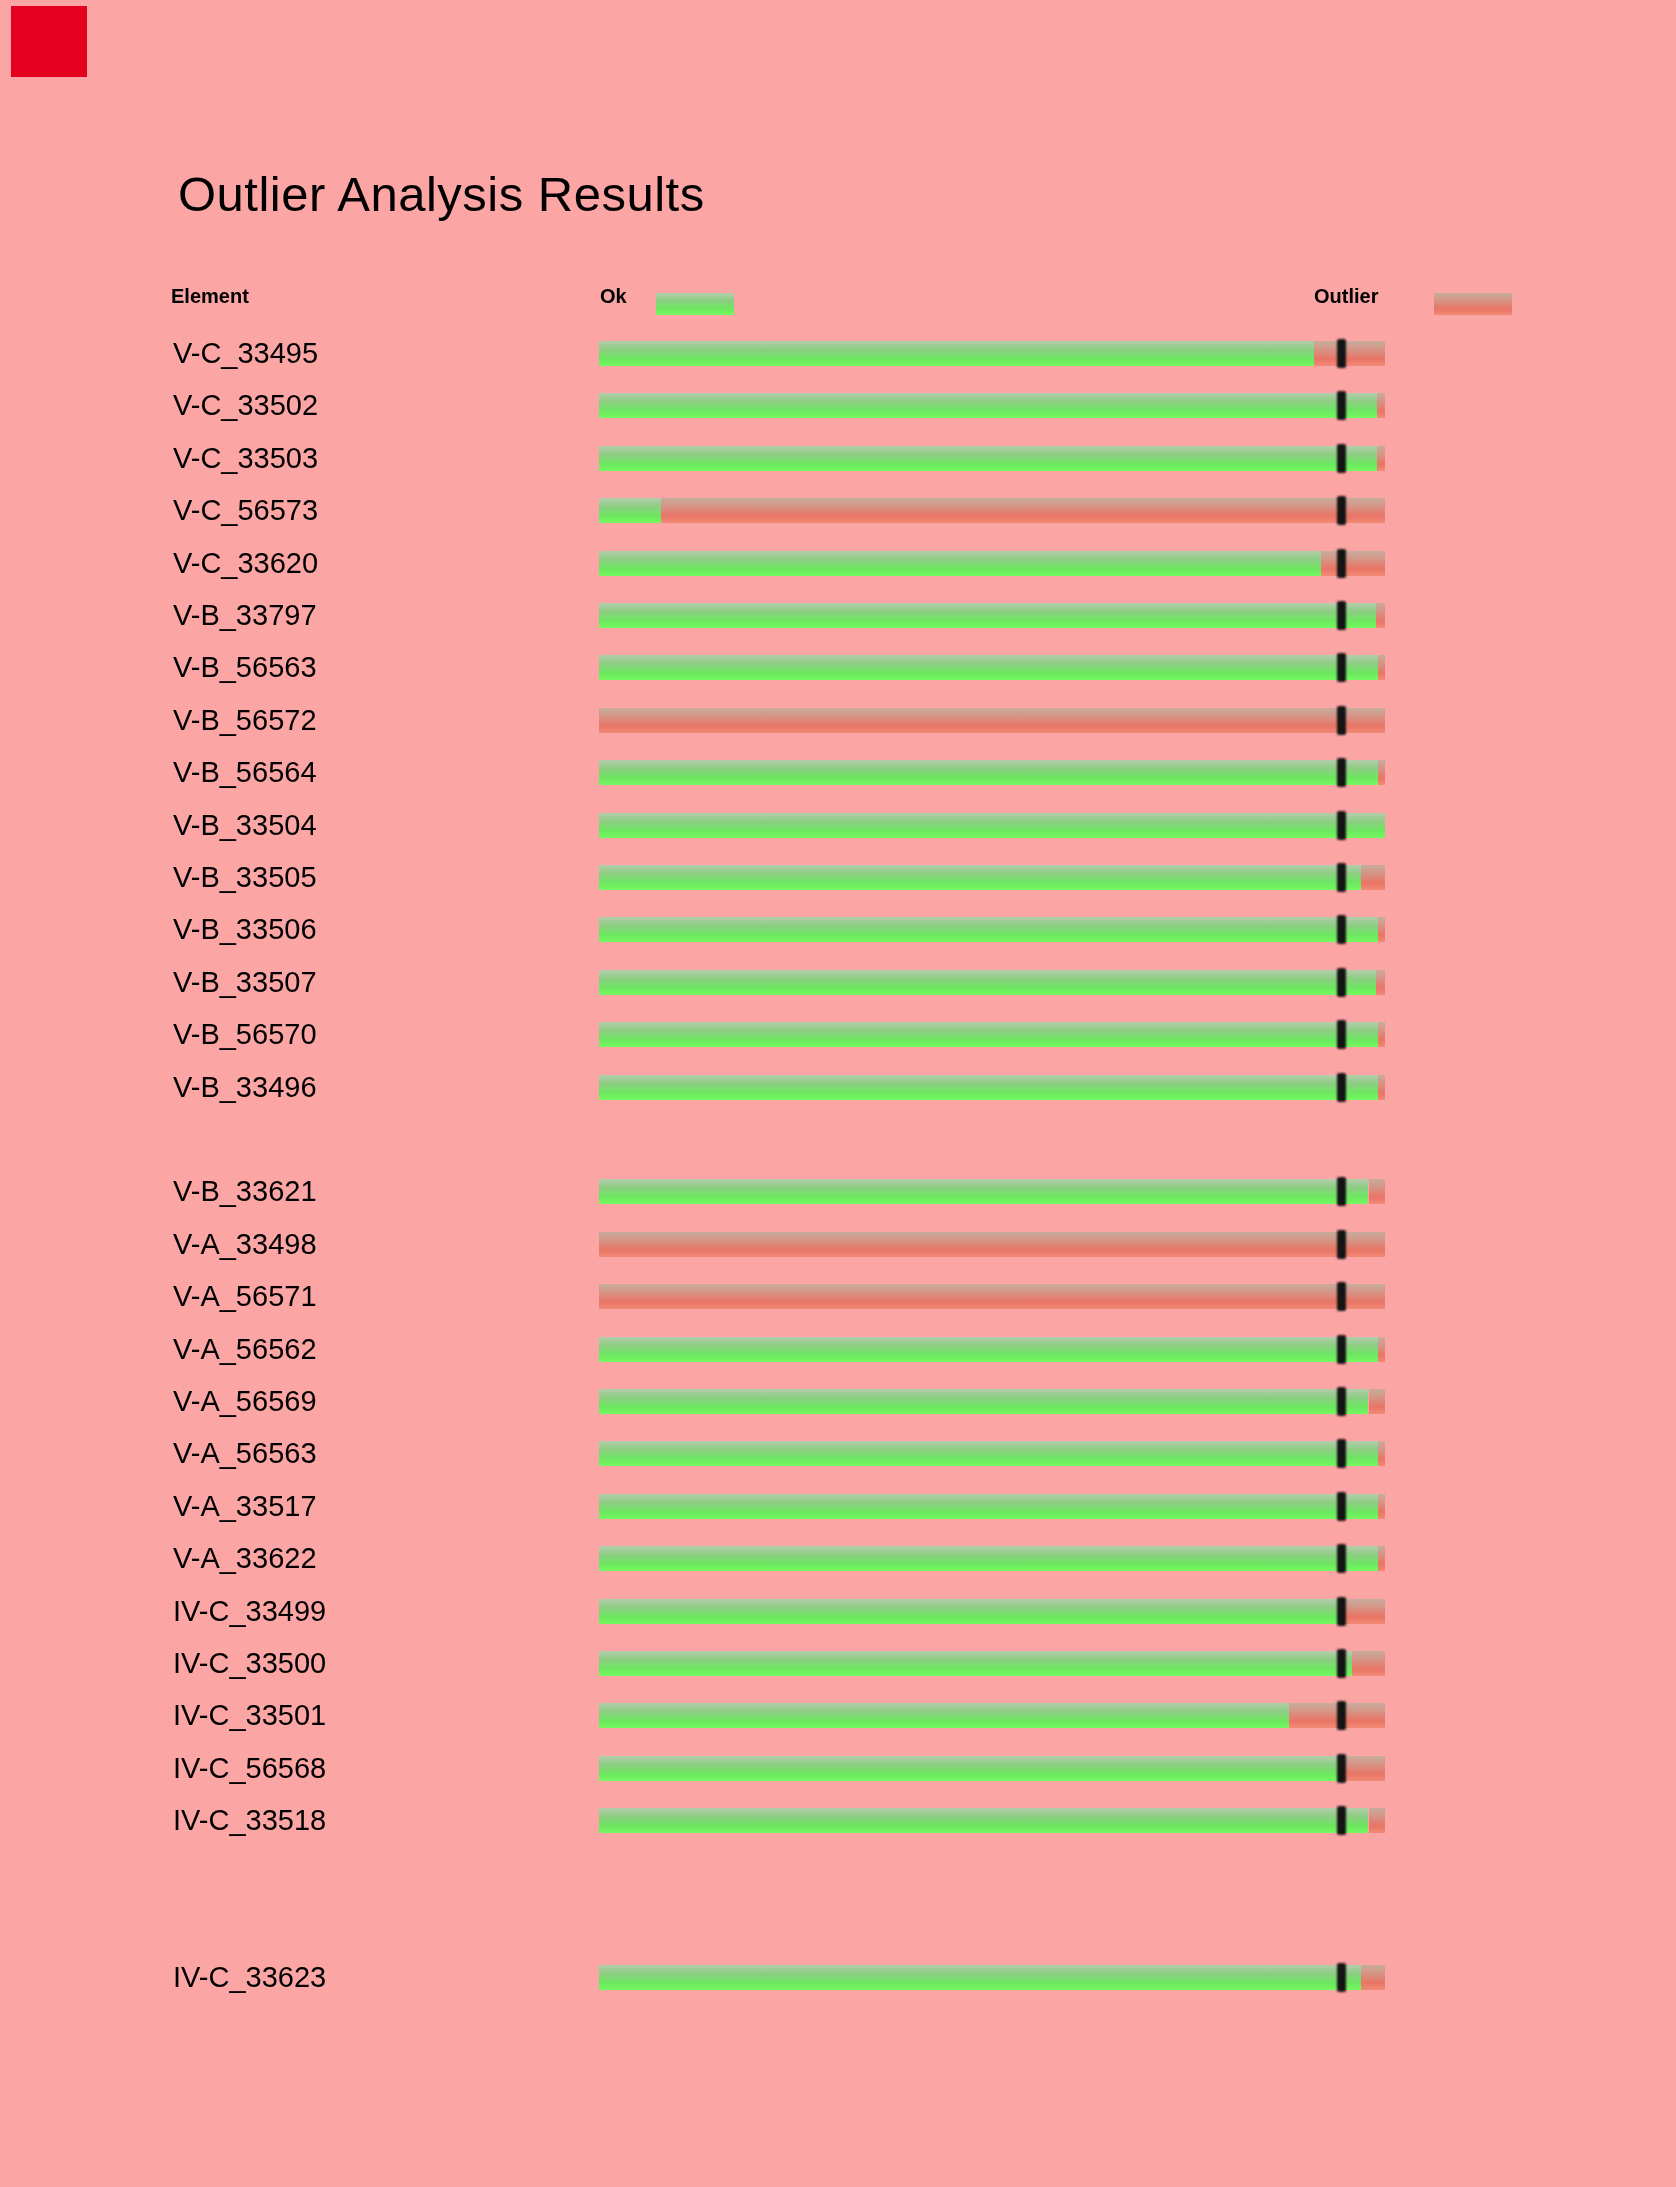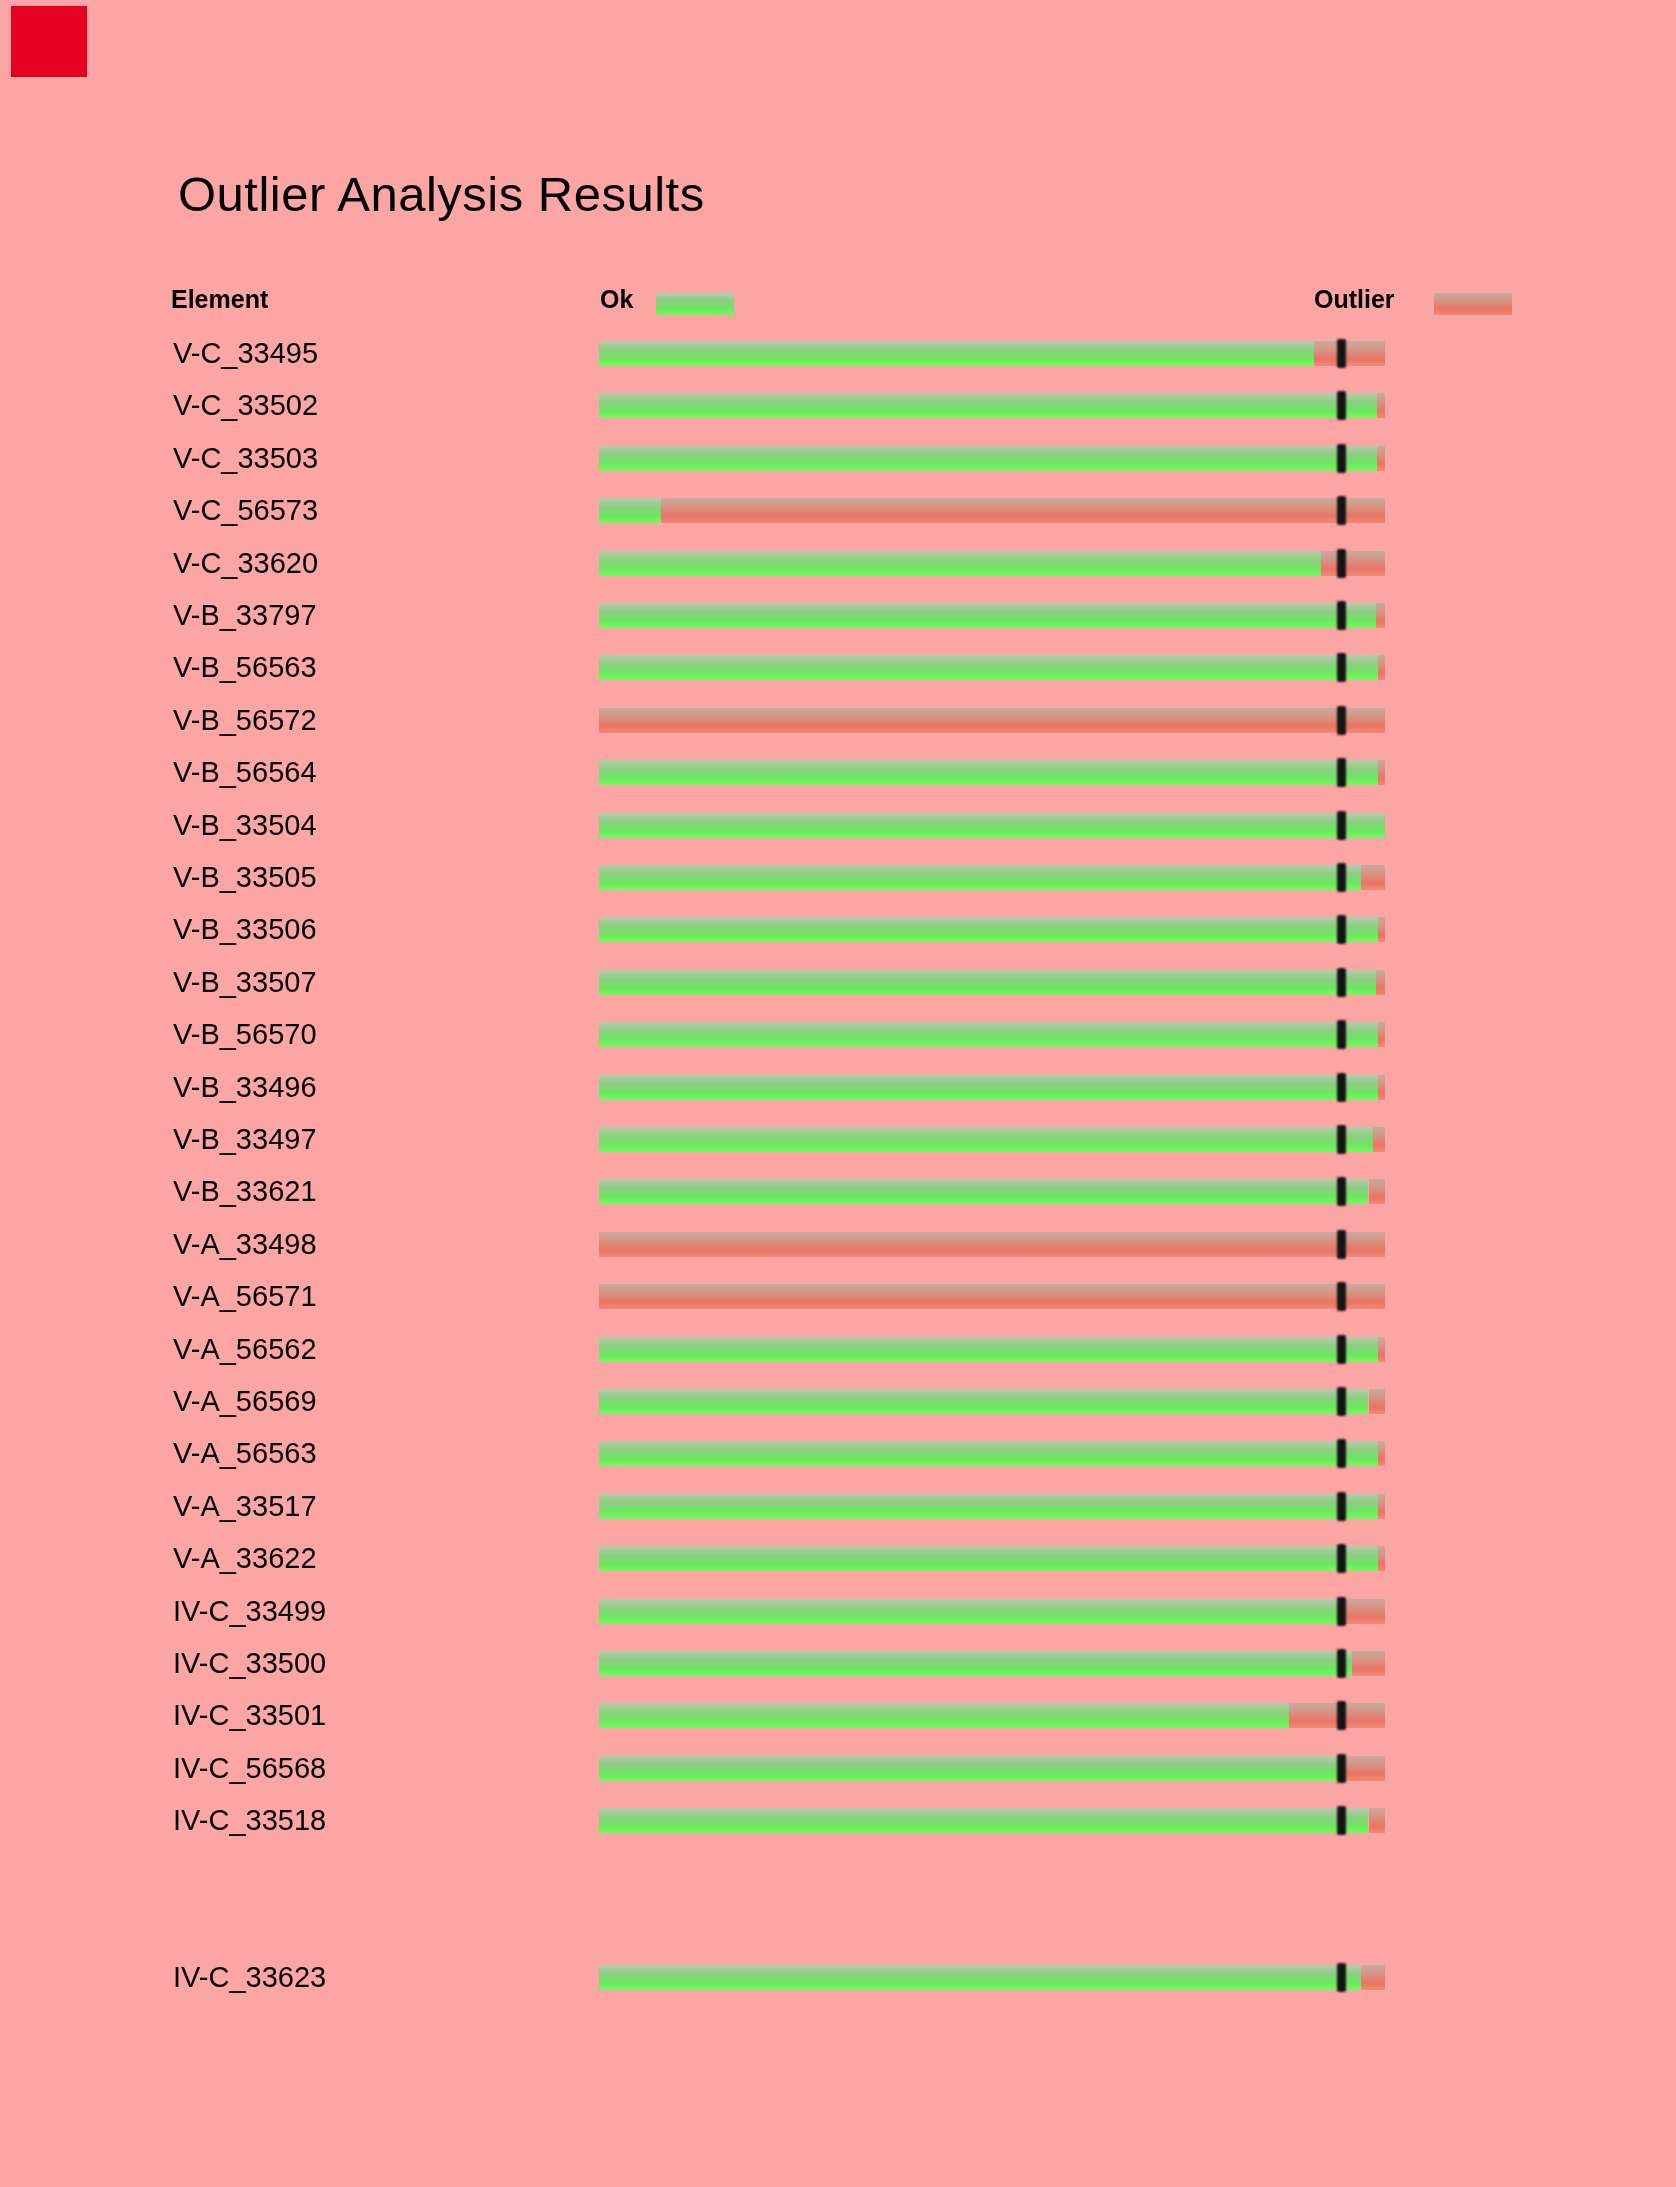"Element" .hdr { font-size: 25px -> 20px }
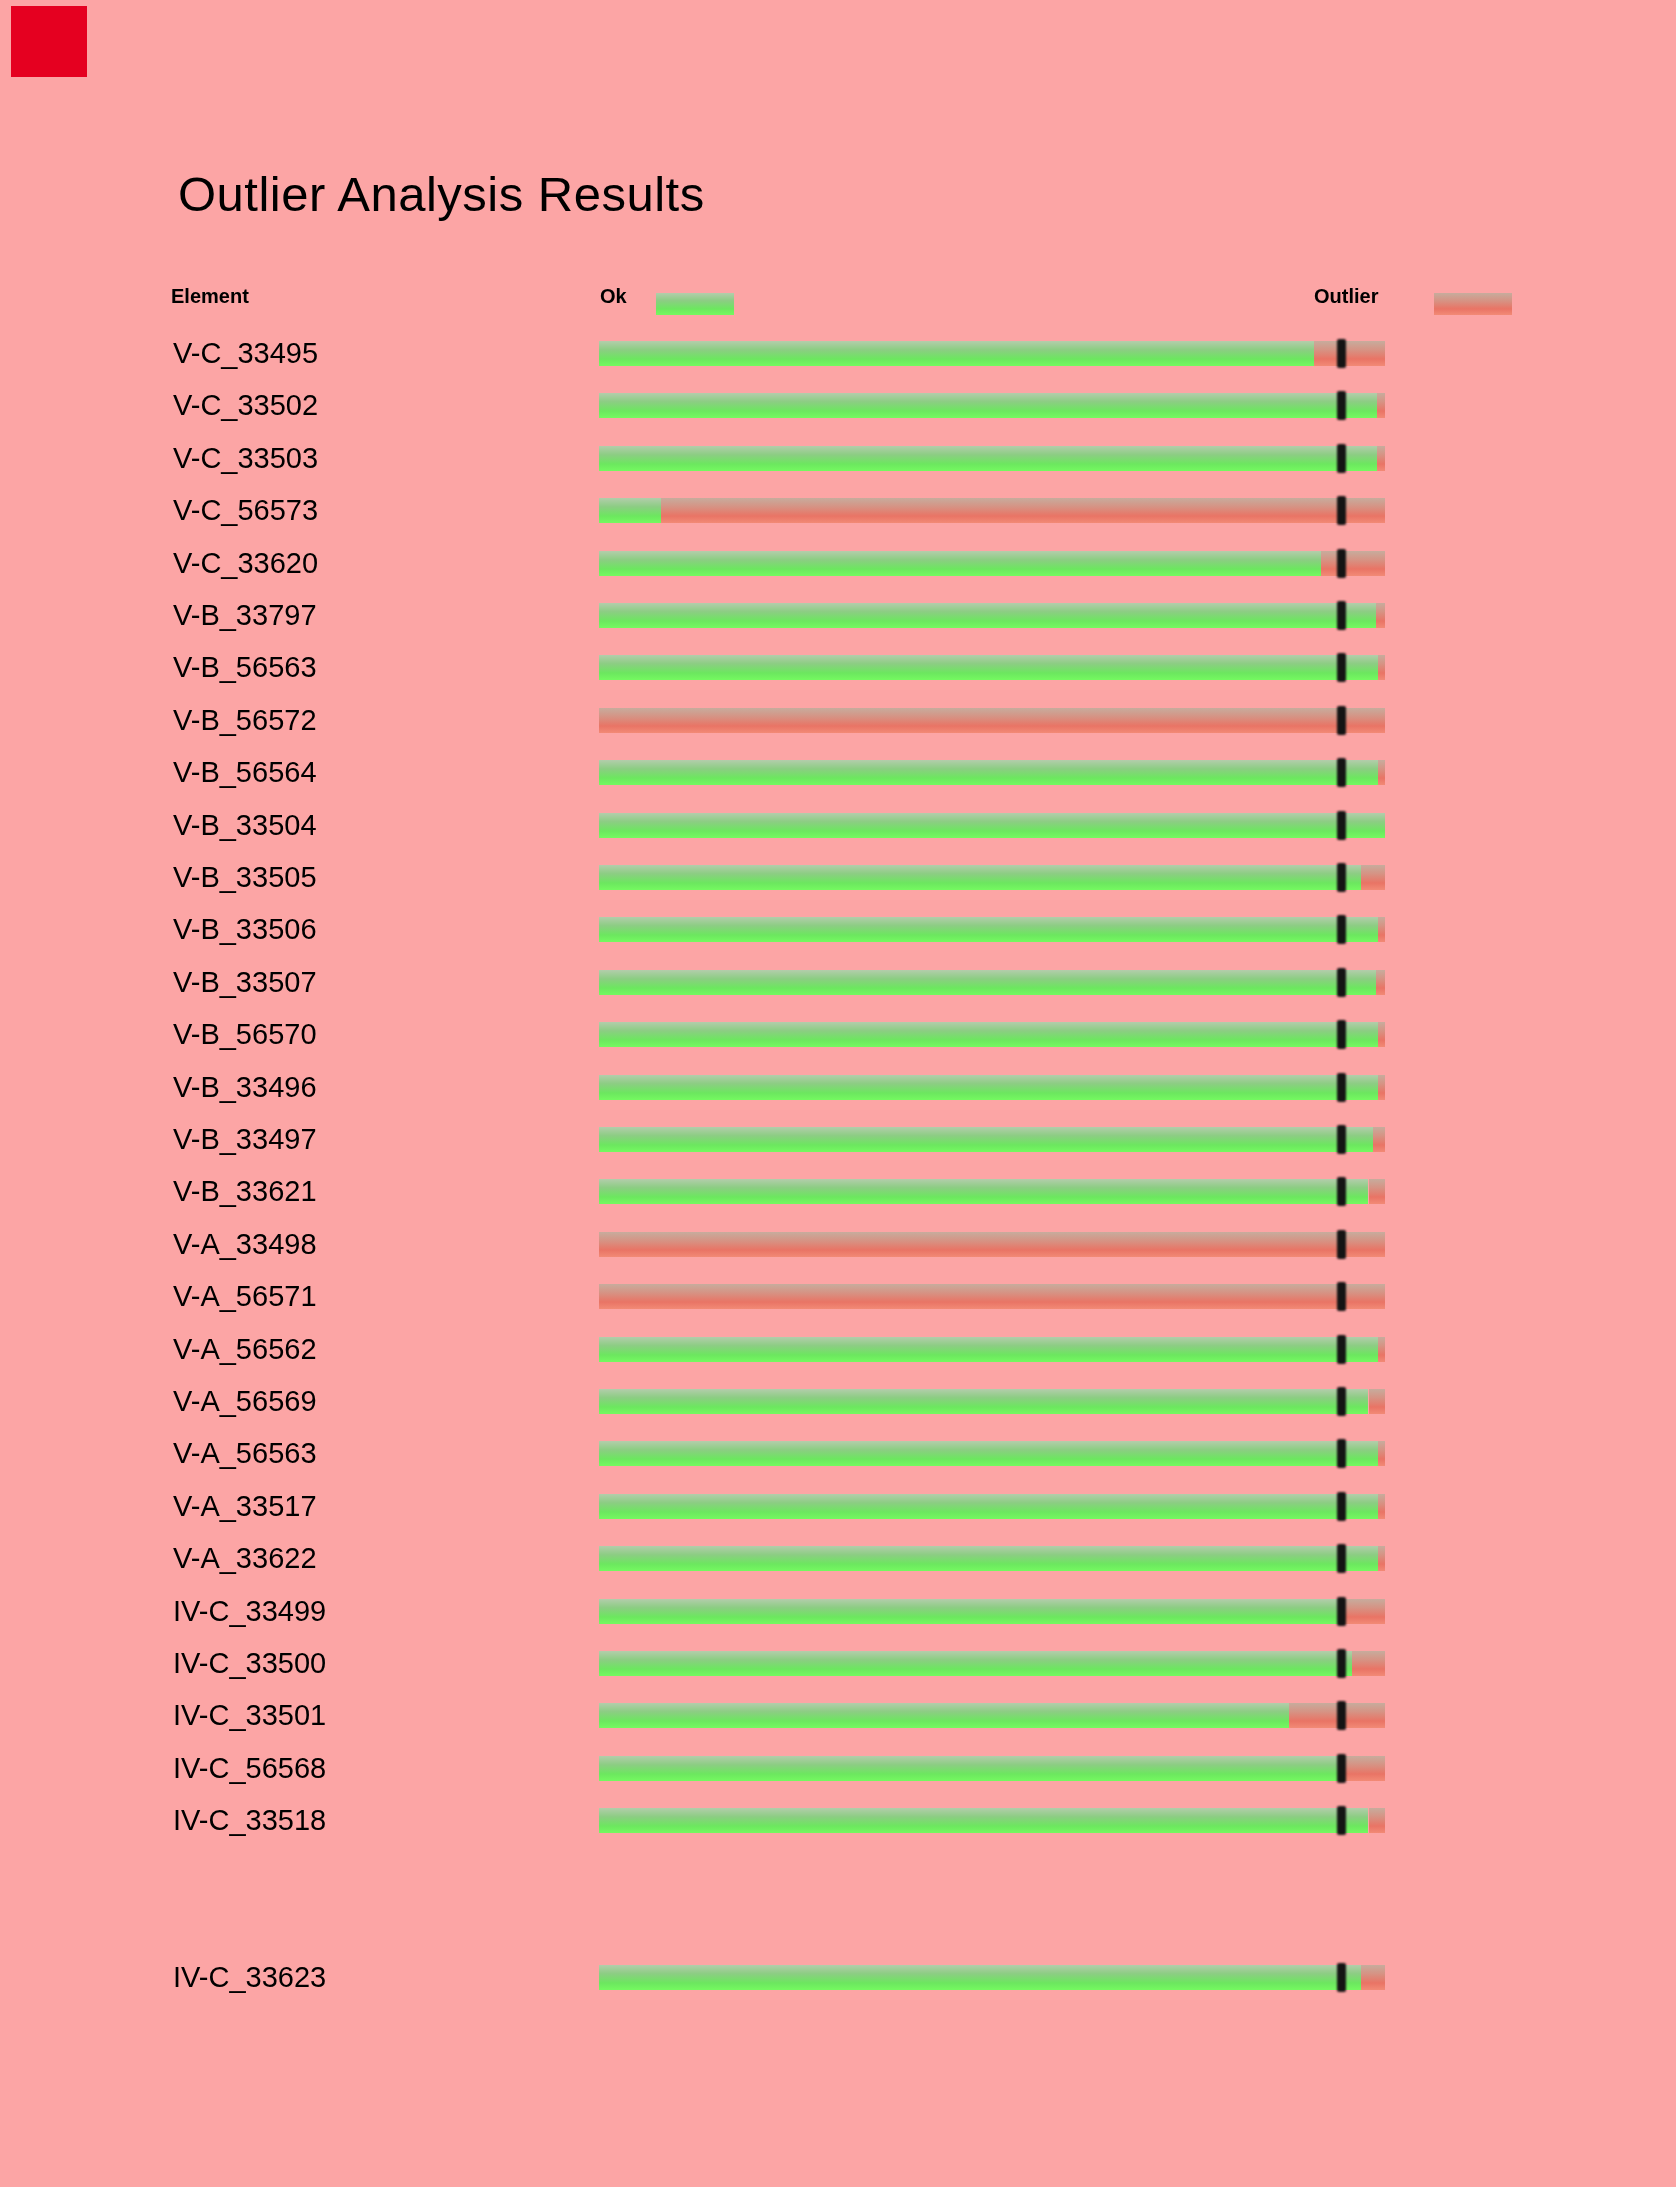"V-B_33497" div.row { html: <div> <div>V-B_33497</div> <div> <div></div> <div></div> <div></div> </div> </div> -> none }
